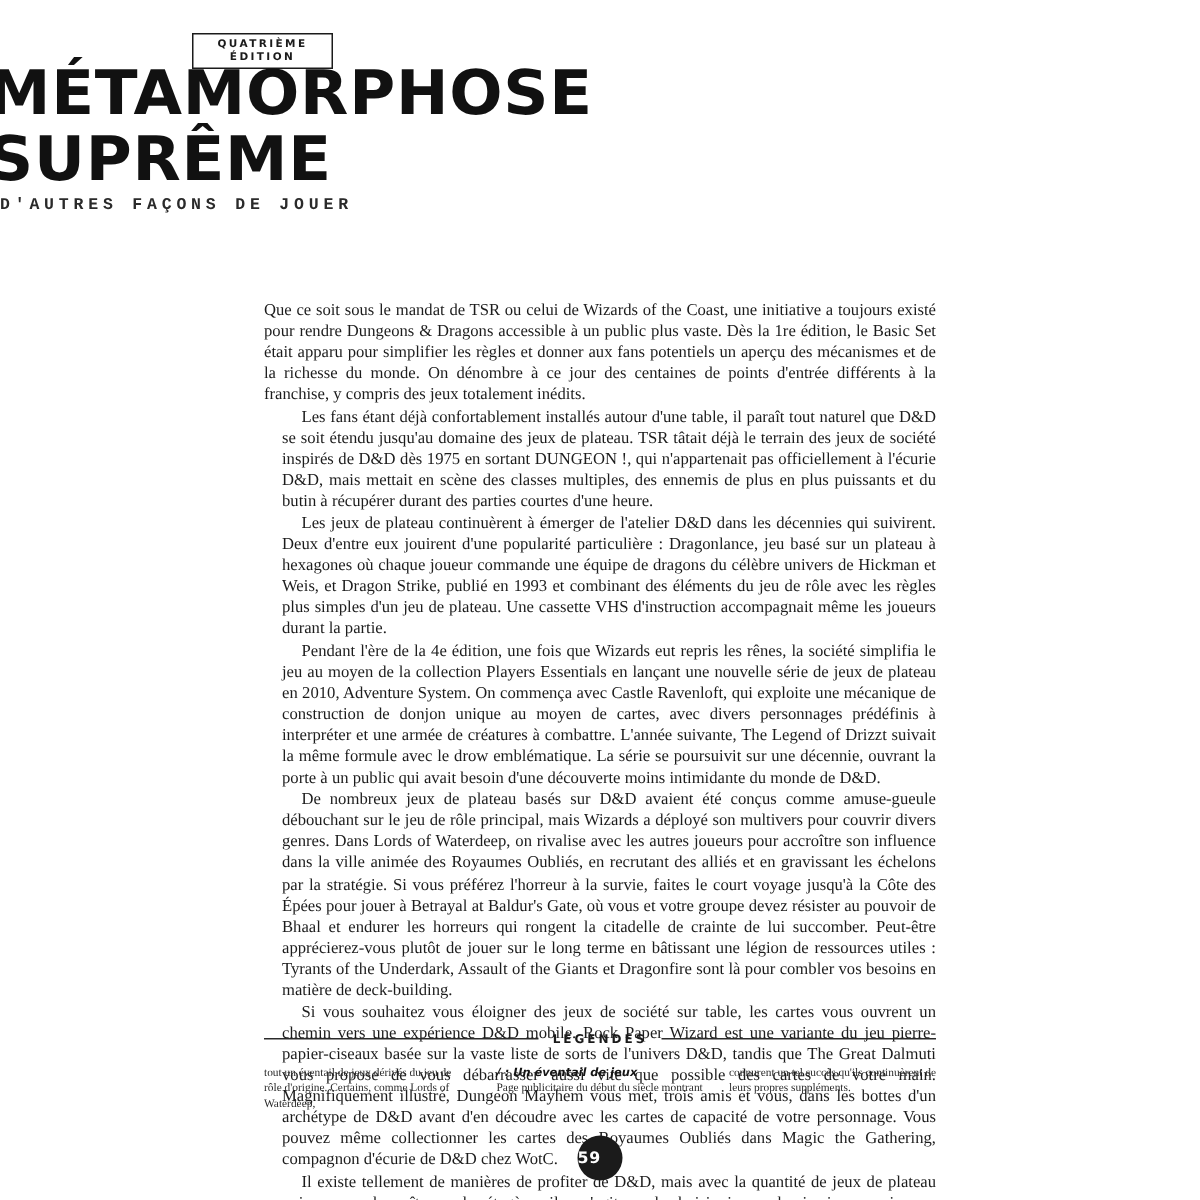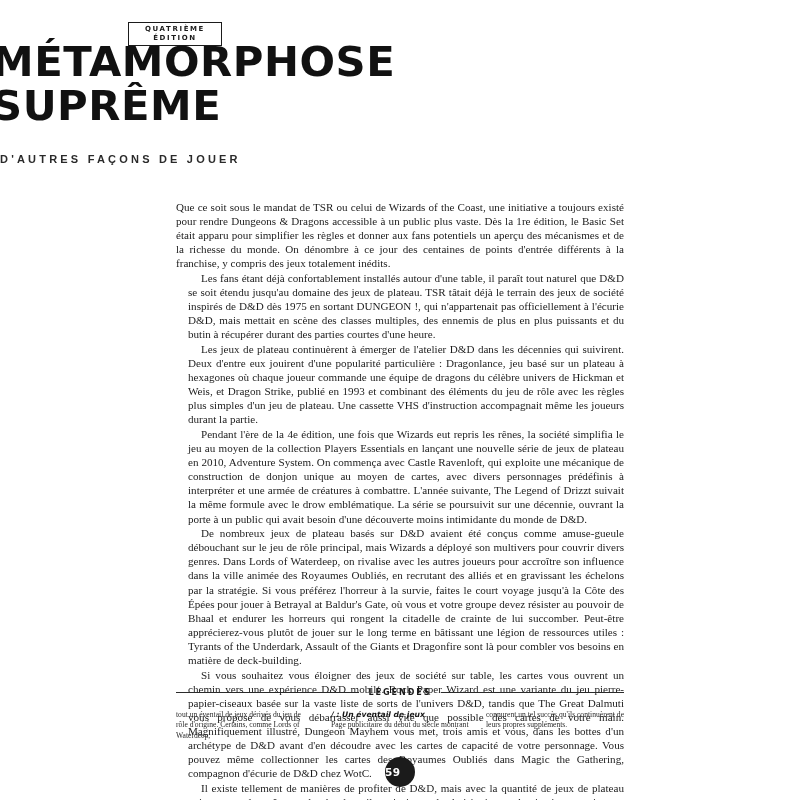"D'AUTRES FAÇONS DE JOUER" .subtitle { font-family: Liberation Sans, sans-serif -> Liberation Mono, monospace; margin-top: 24px -> 2px }
